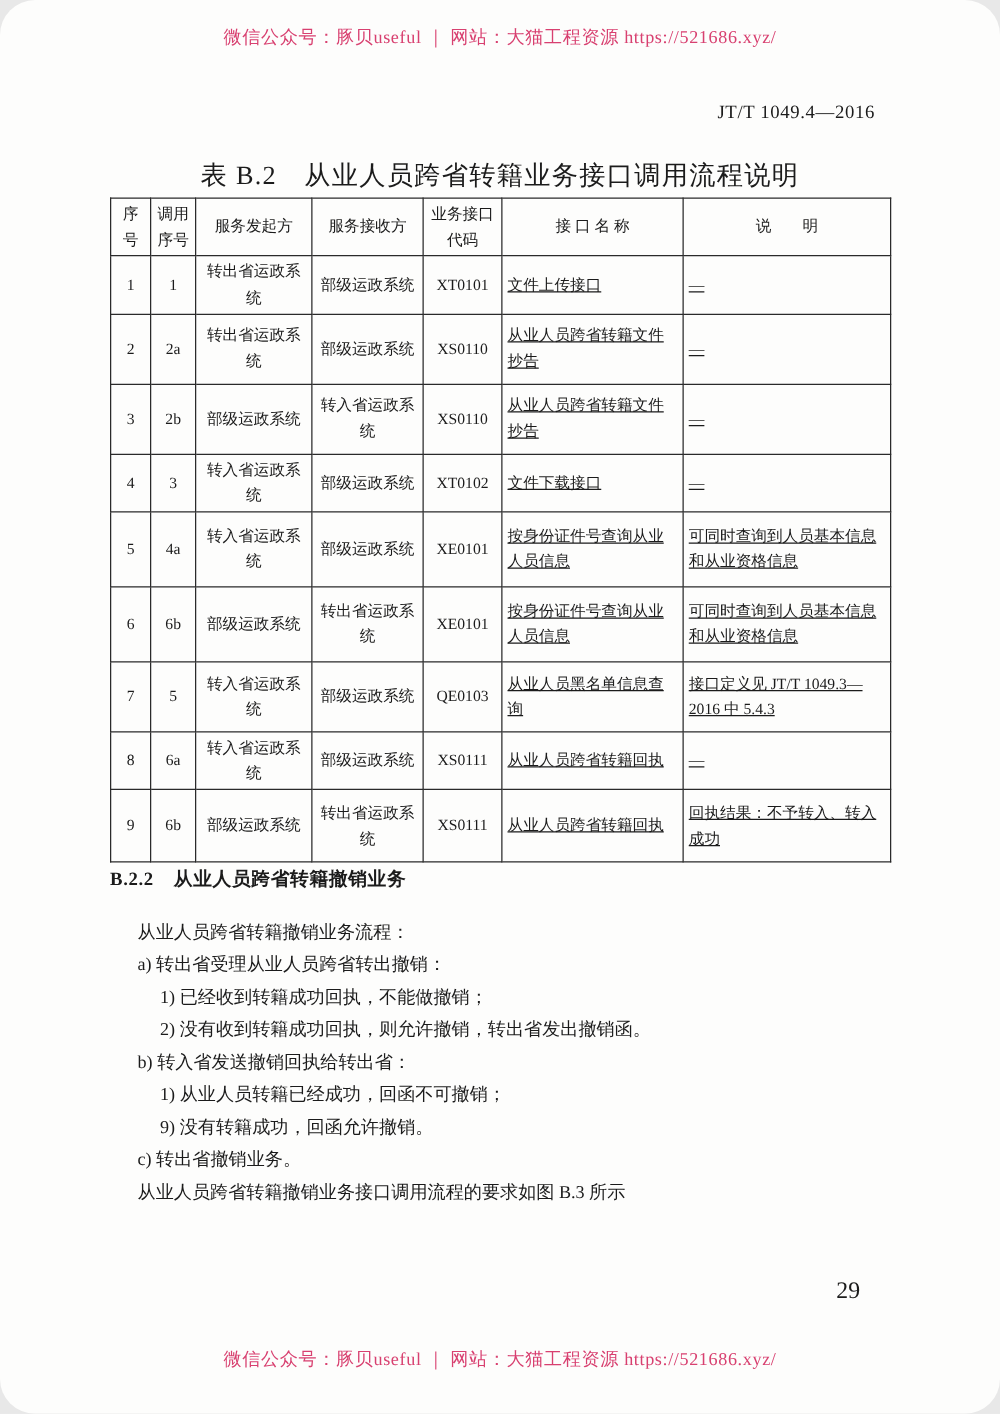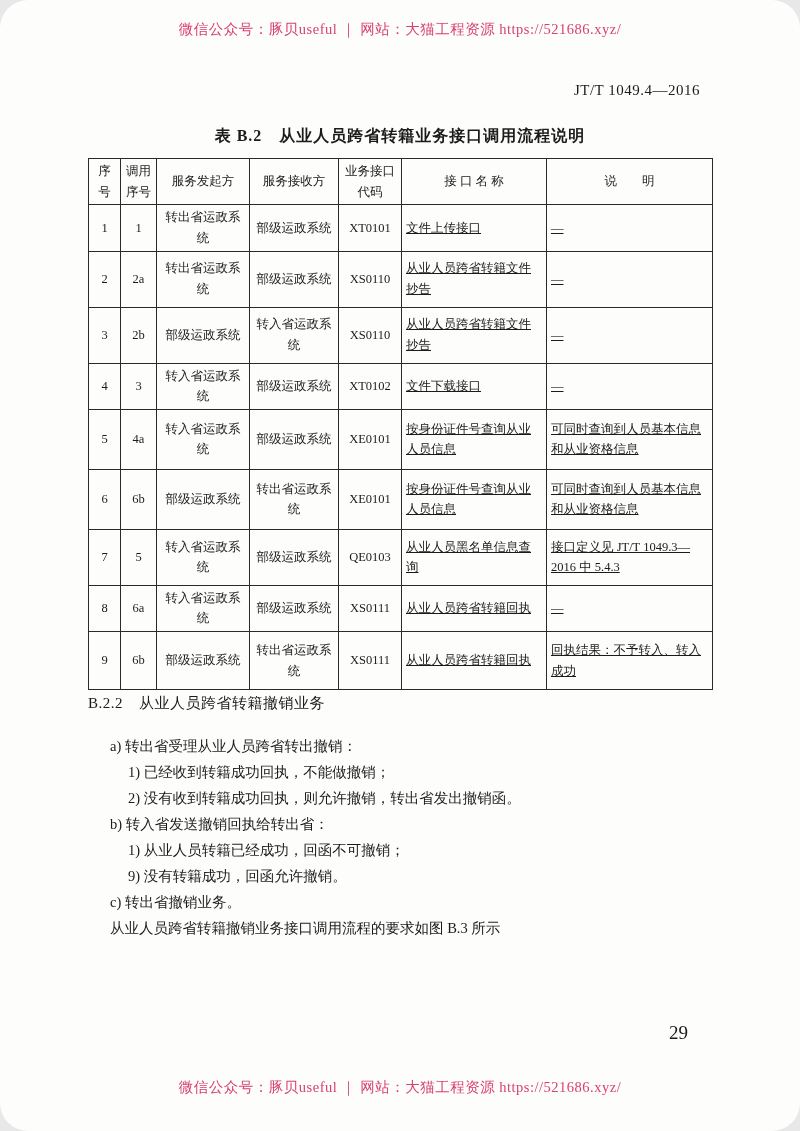"表 B.2 从业人员跨省转籍业务接口调用流程说明" .table-title { font-size: 16px -> 21px; font-weight: bold -> normal }
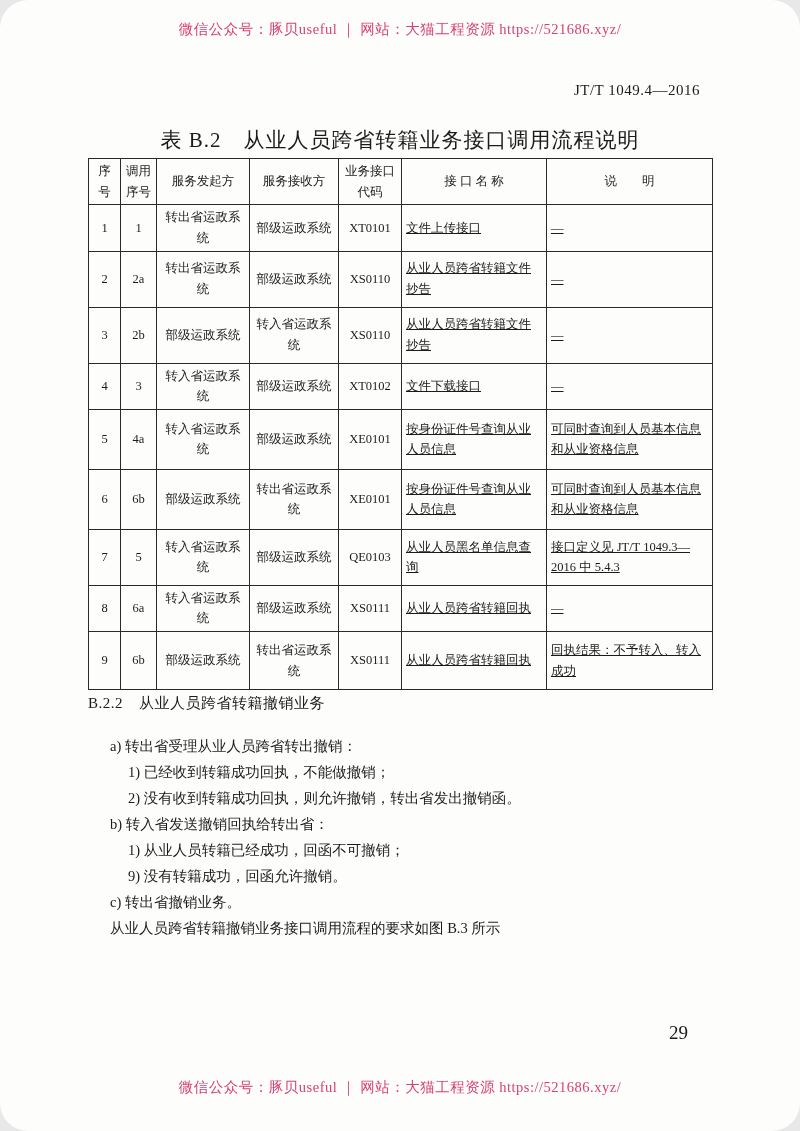"B.2.2 从业人员跨省转籍撤销业务" .section-heading { font-weight: normal -> bold }
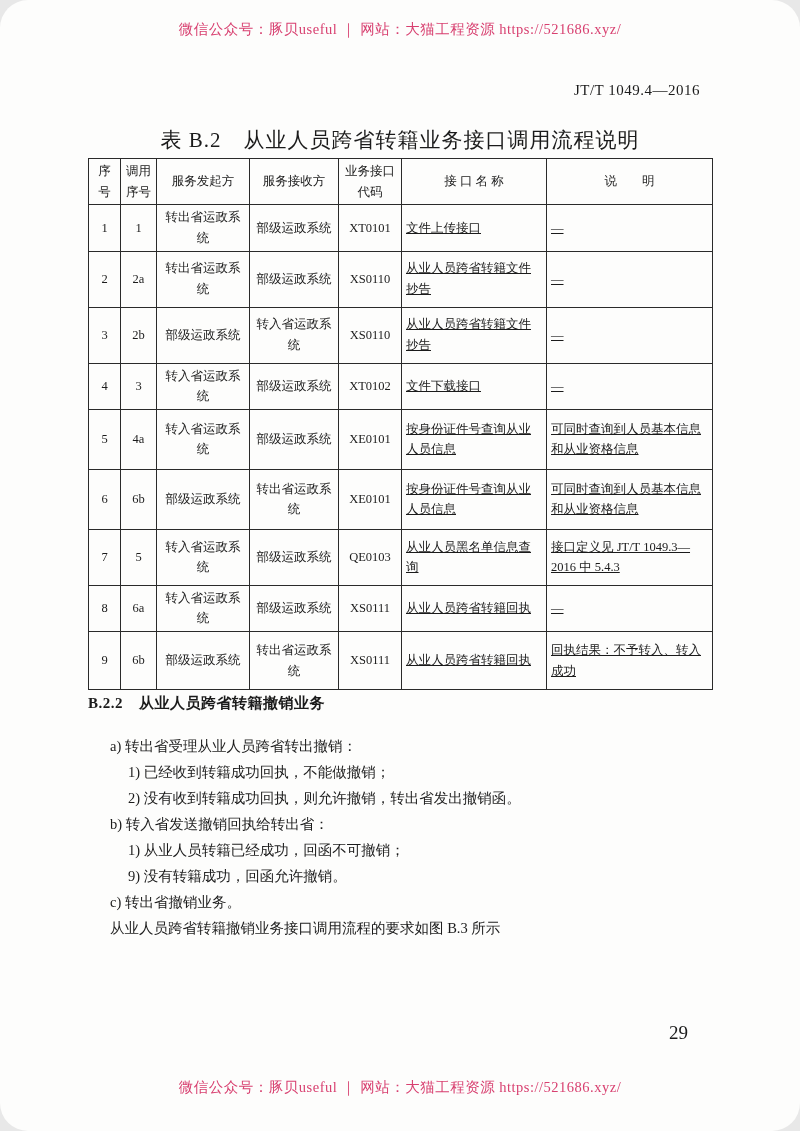"从业人员跨省转籍撤销业务流程：" div.body-line { html: none -> <div>从业人员跨省转籍撤销业务流程：</div> }
